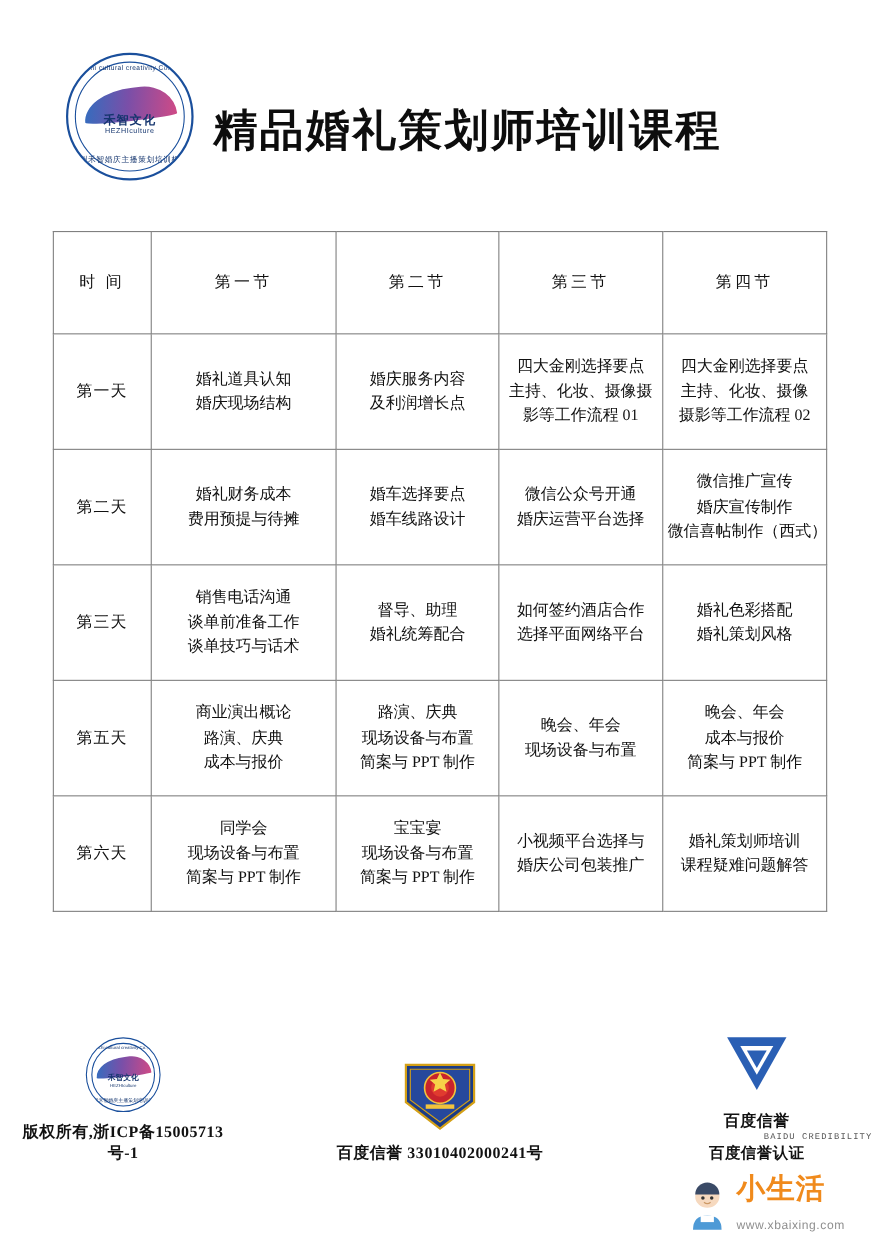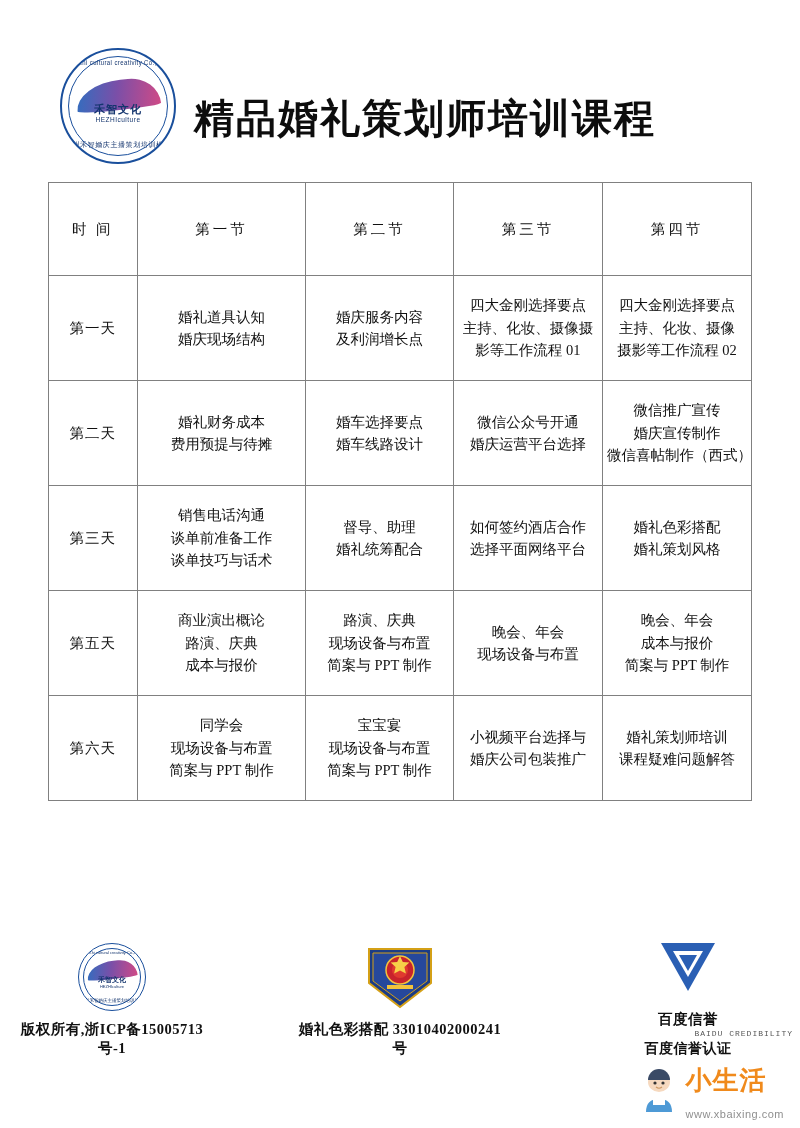"时 间" .table-wrap { margin: 18px 48px 0 48px -> 46px 48px 0 48px }
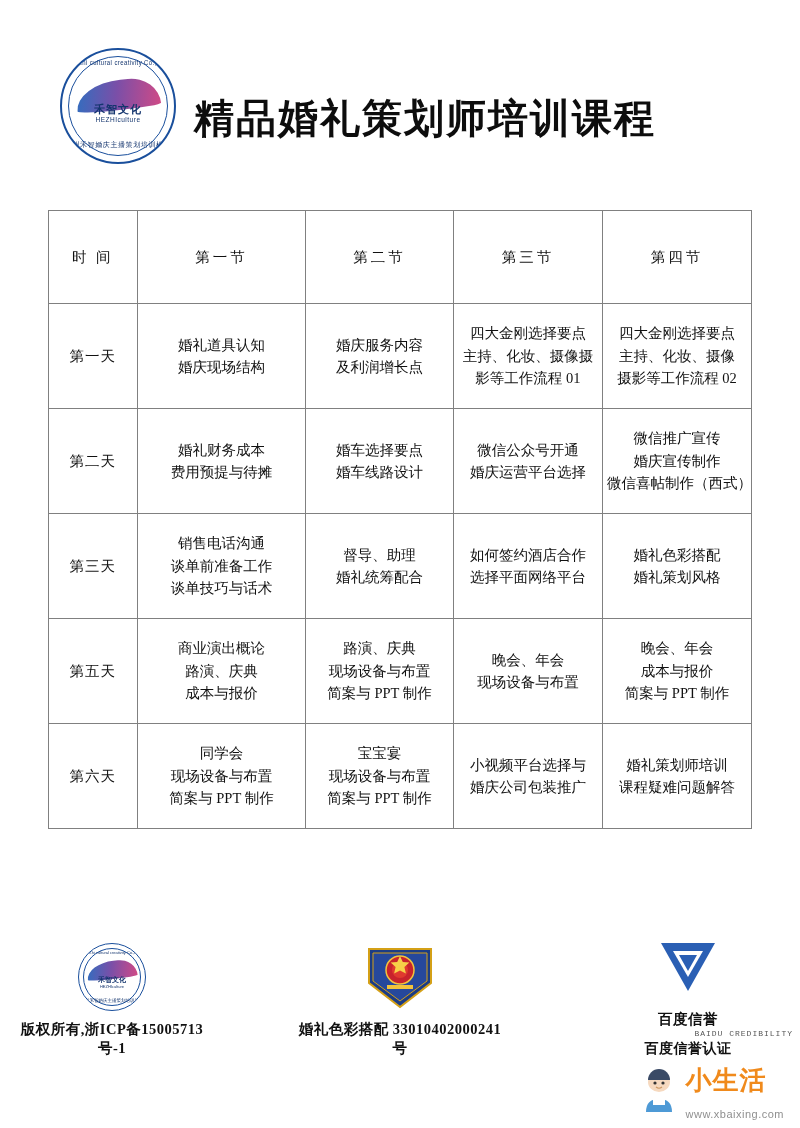"婚礼色彩搭配 33010402000241号" div.caption { text: 婚礼色彩搭配 -> 百度信誉 }
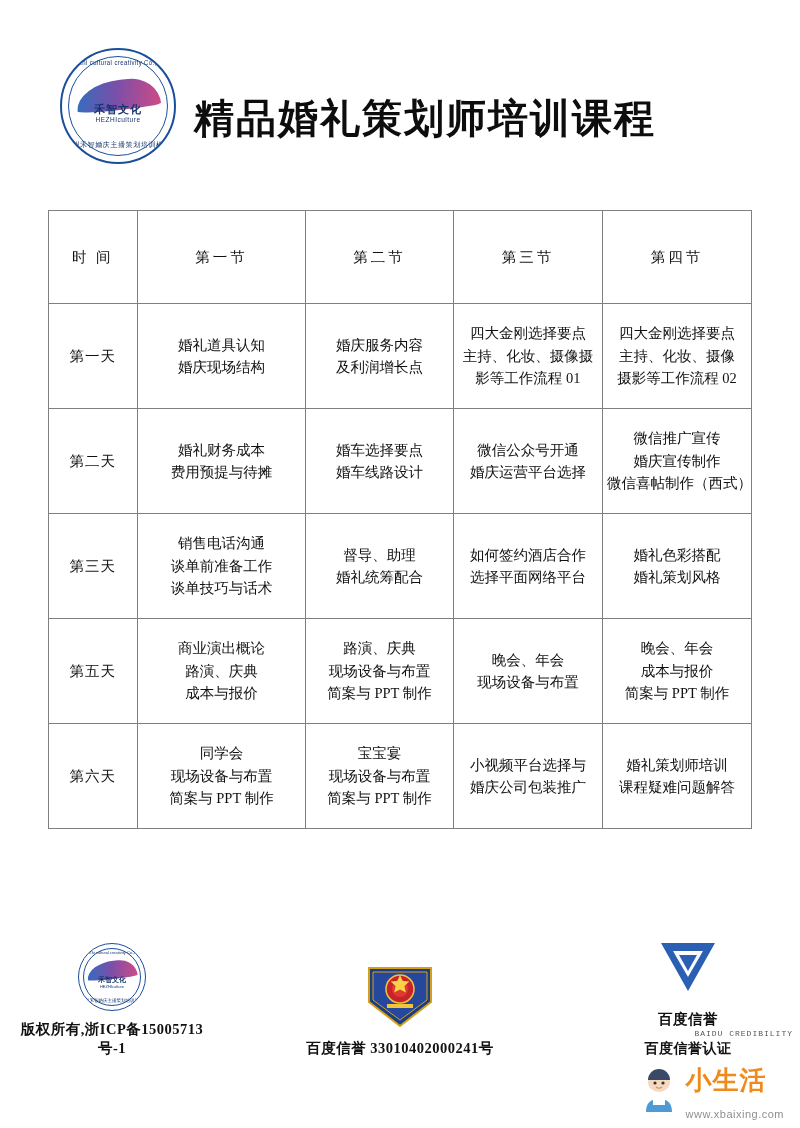"小生活" .watermark { align-items: flex-start -> flex-end; right: 16px -> 32px }
